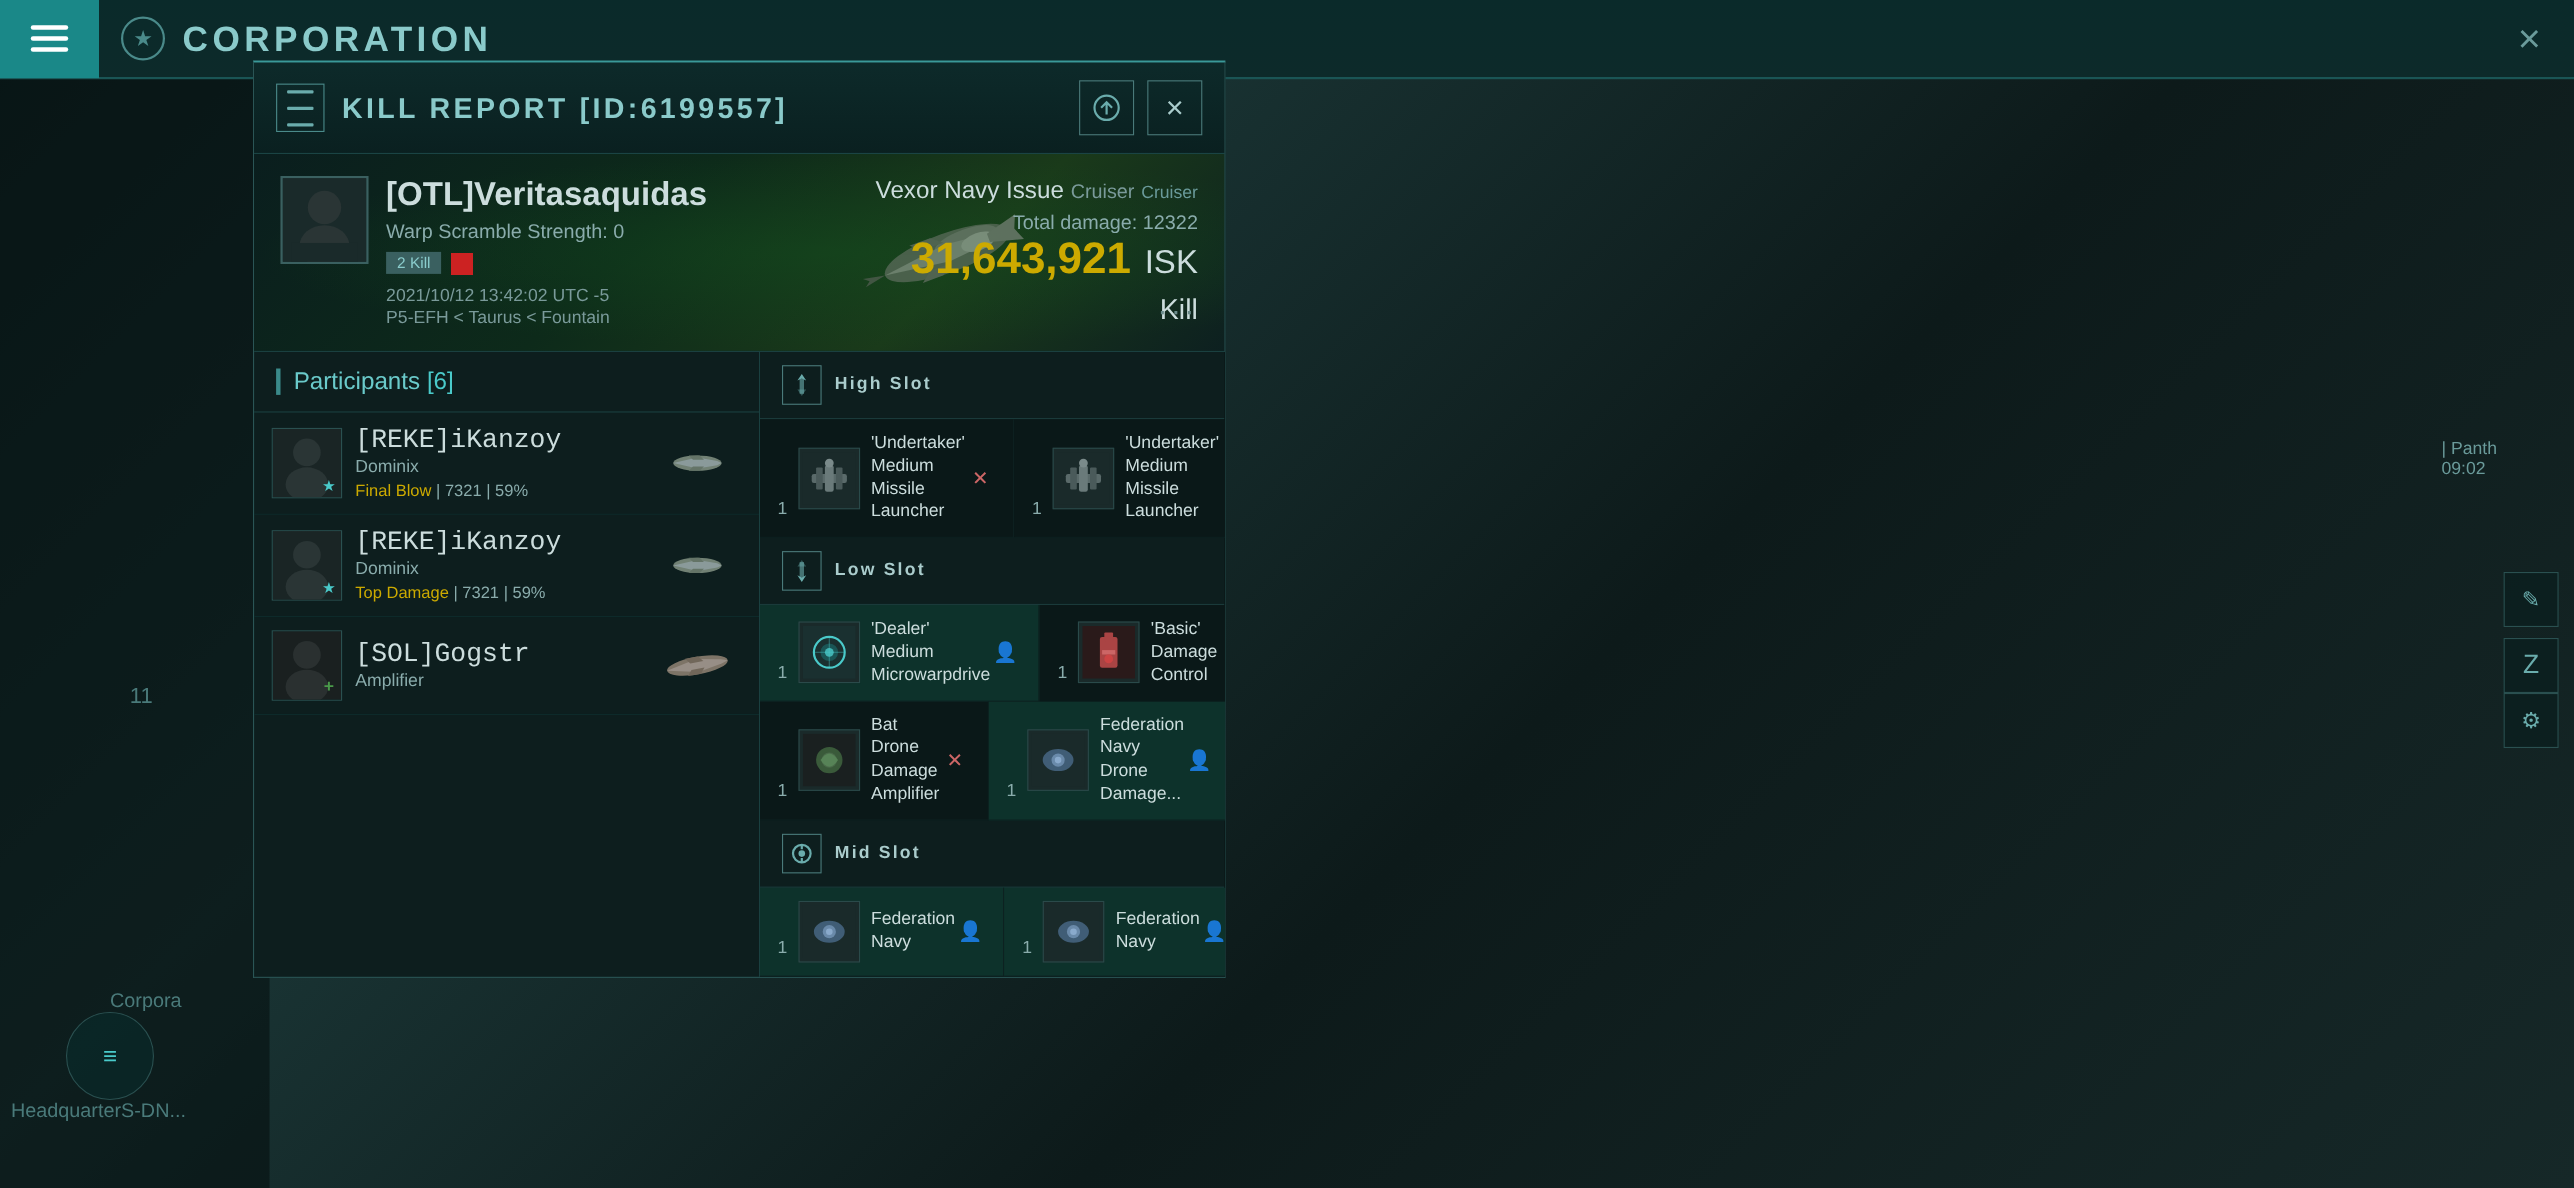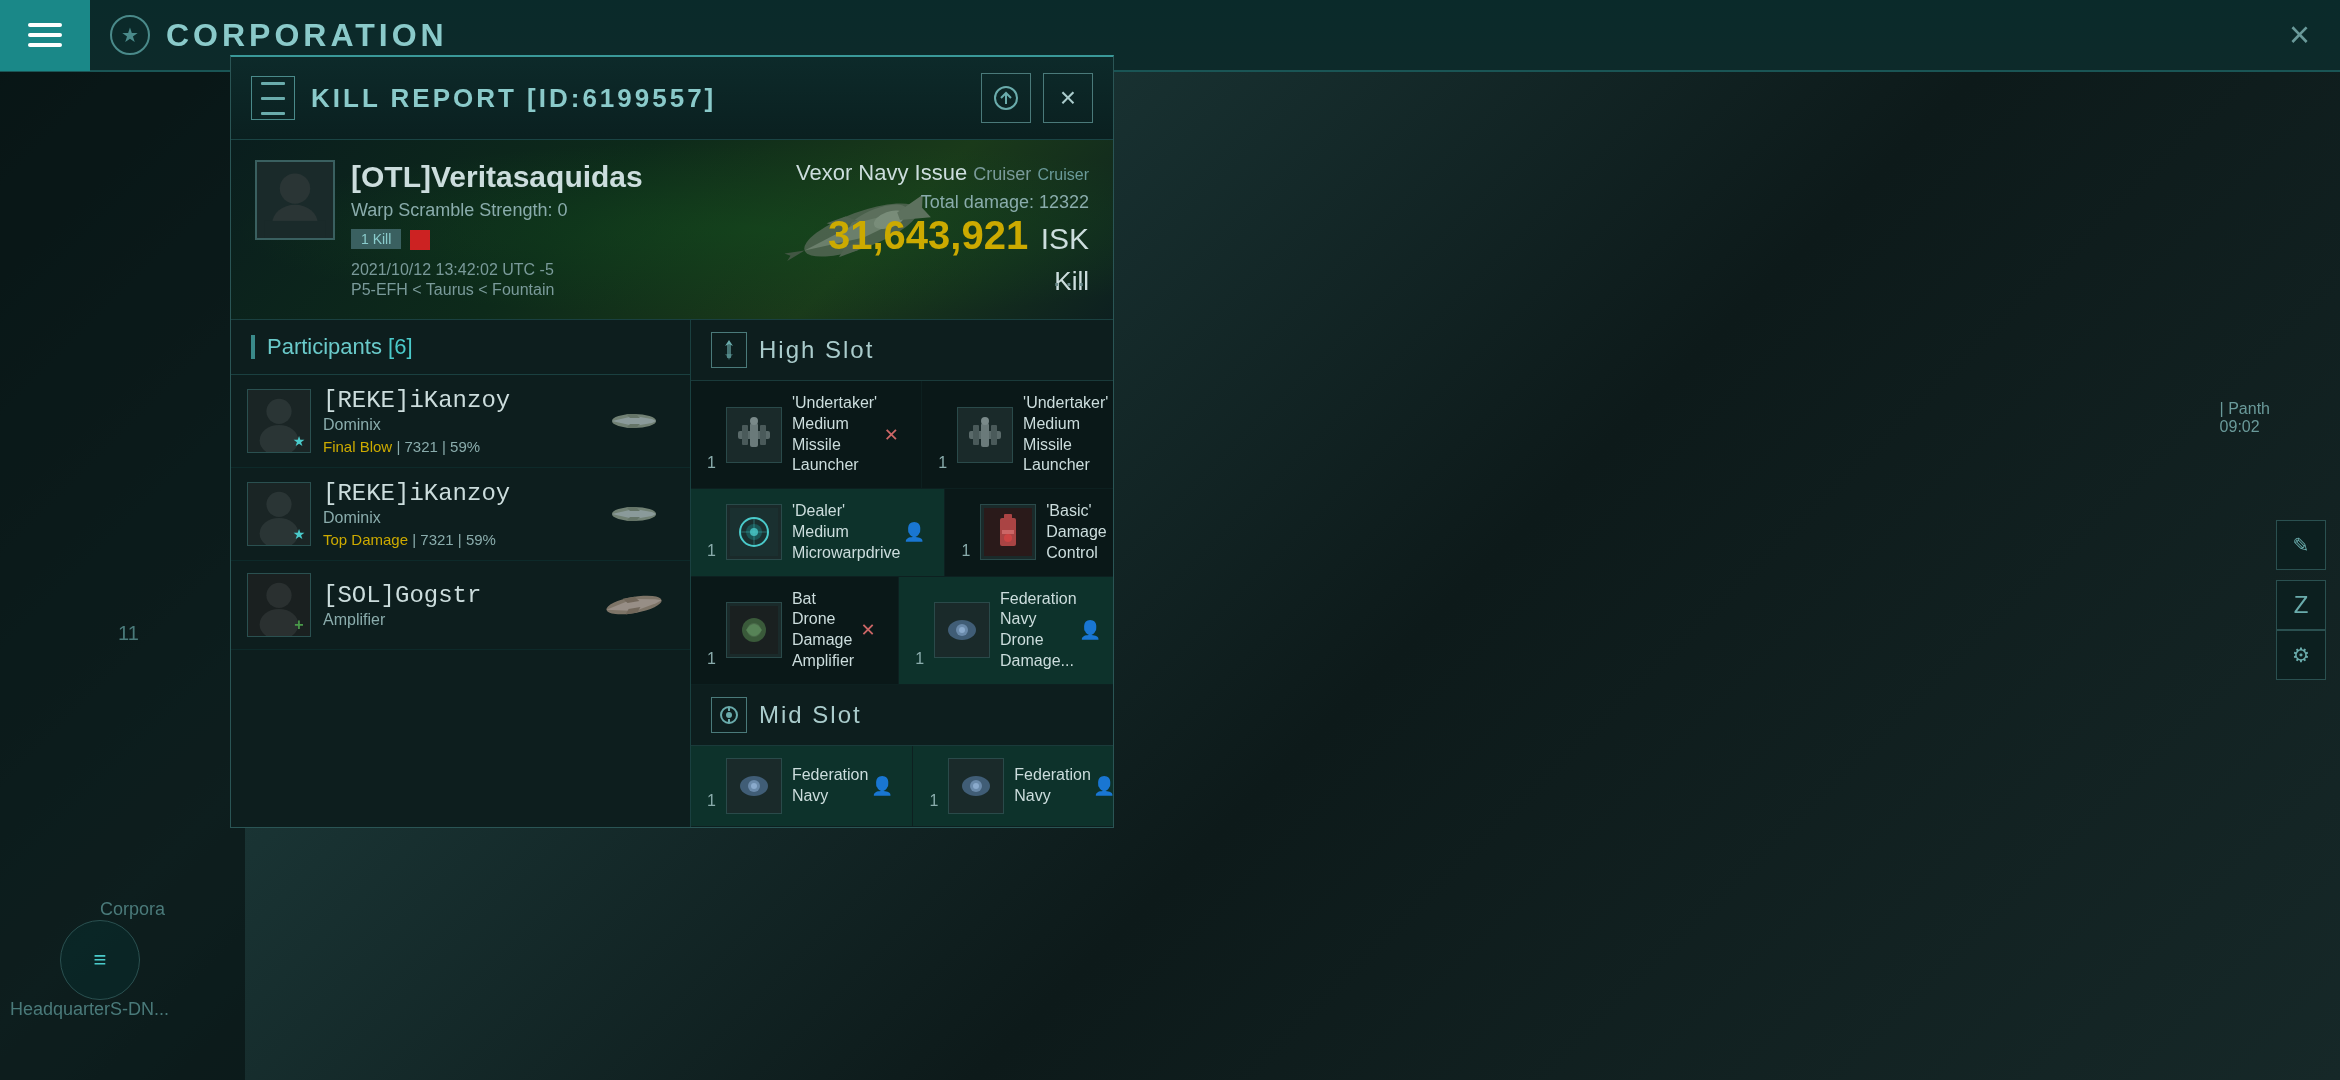"1 Kill" span.kill-badge { text: 1 -> 2 }
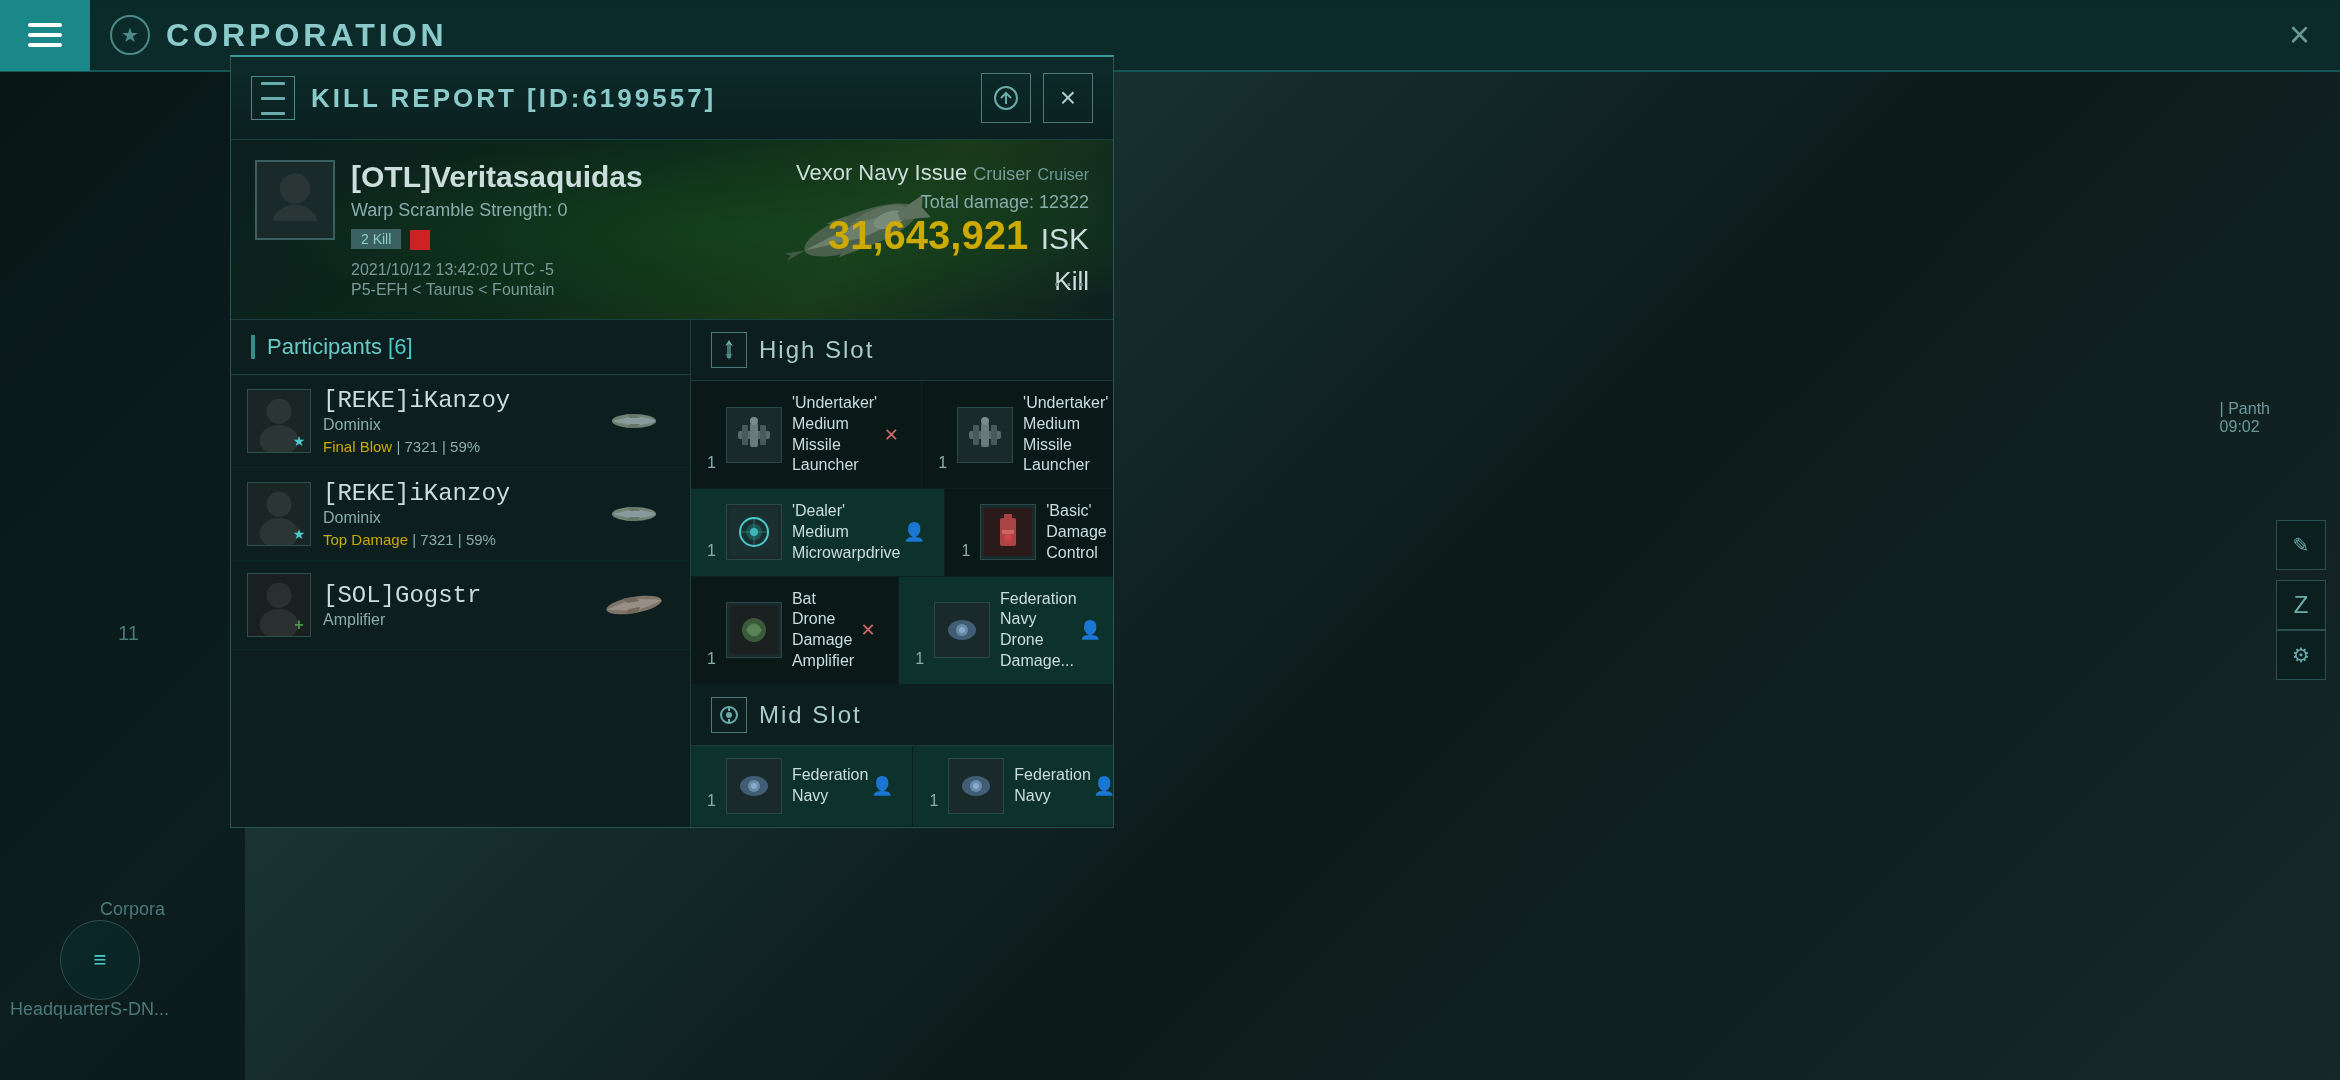"High Slot" .slot-title { font-size: 24px -> 16px; font-weight: normal -> bold }
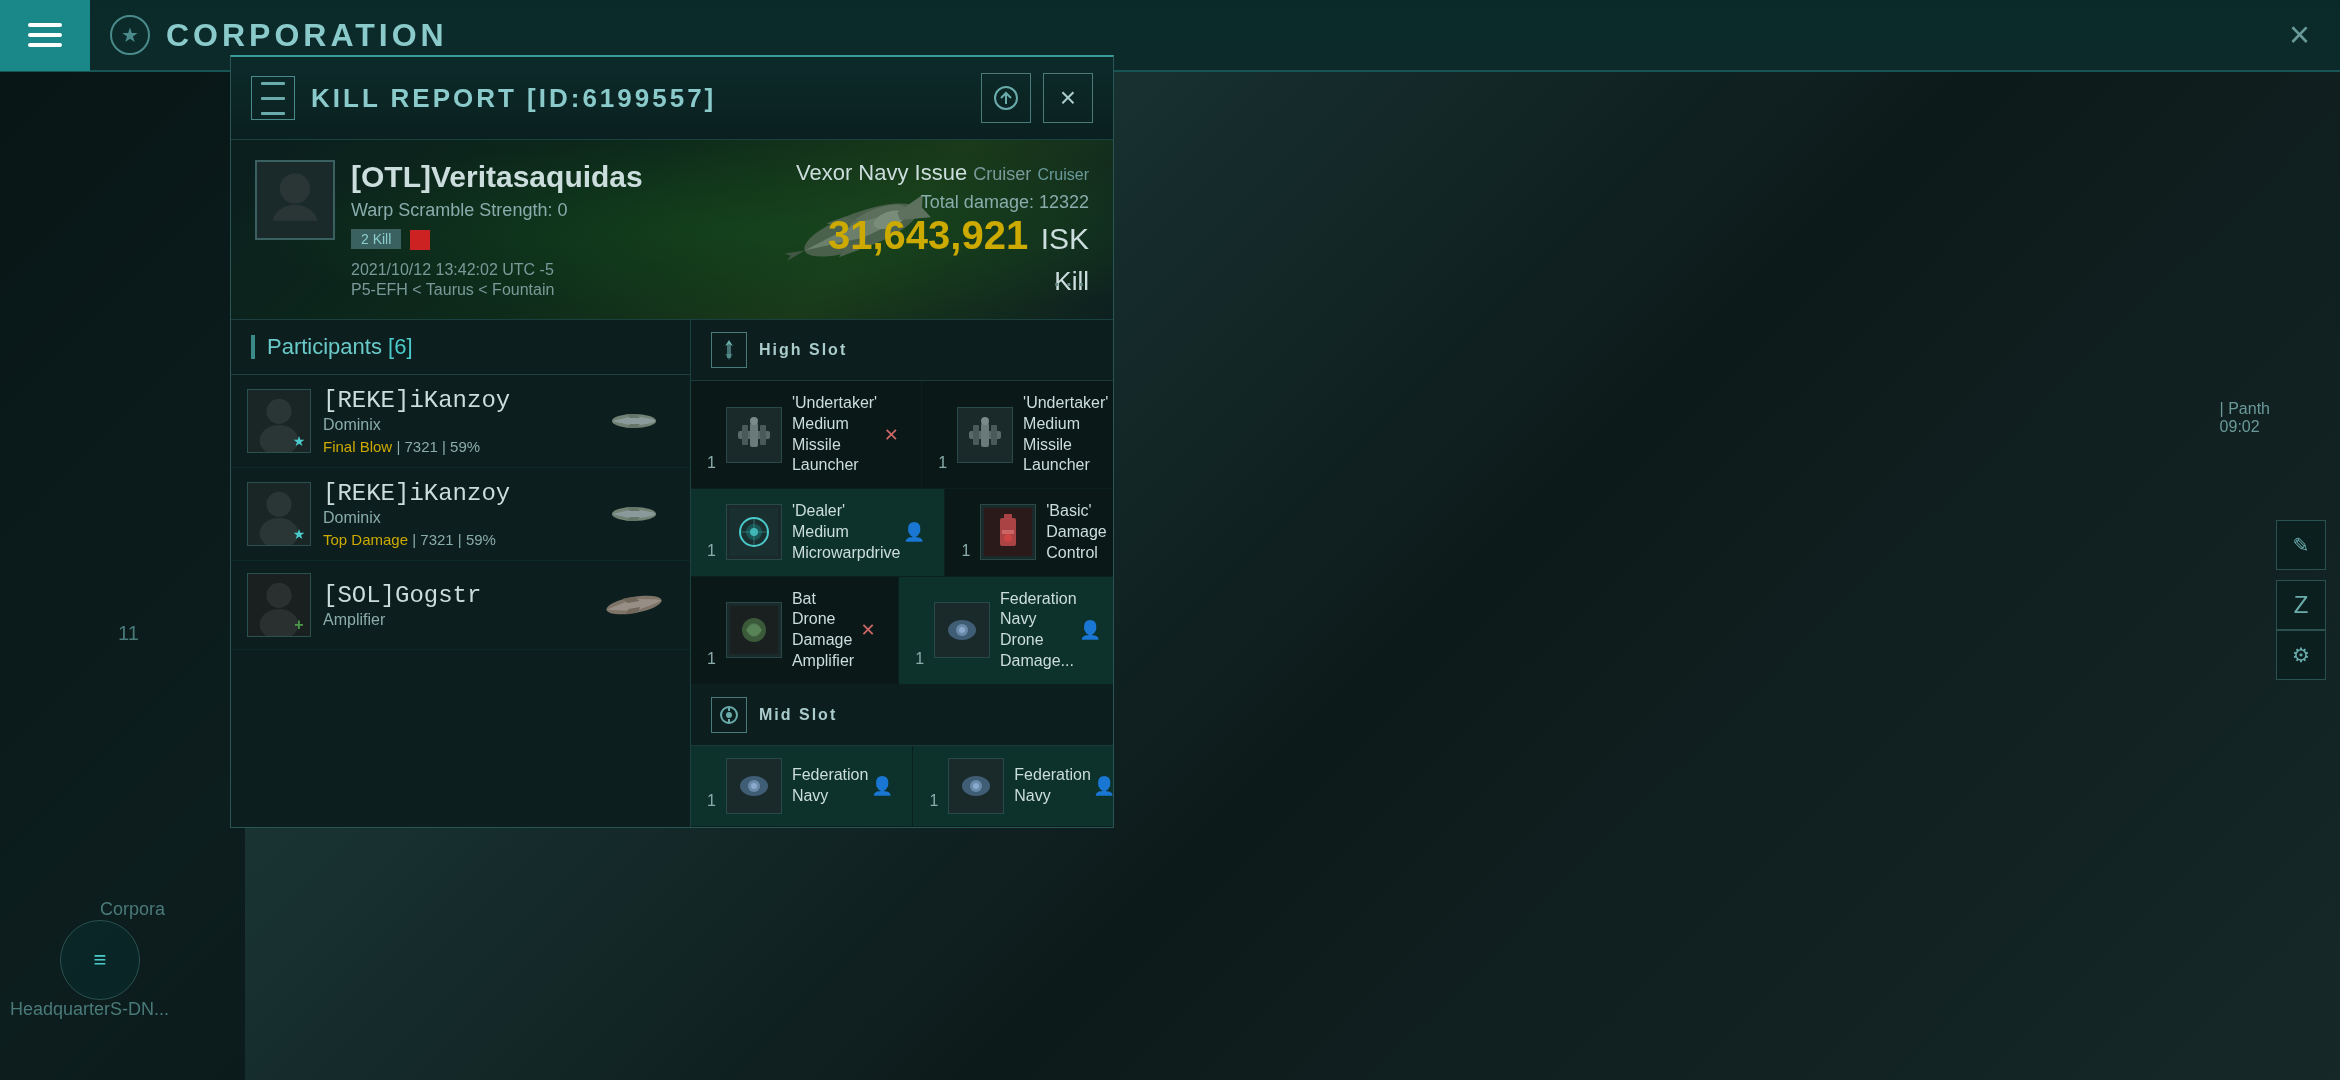"Low Slot" div.slot-section-header { html: none -> <div> <div> <svg> <path></path> <rect></rect> <path></path> </svg> </div> <div>Low Slot</div> </div> }
